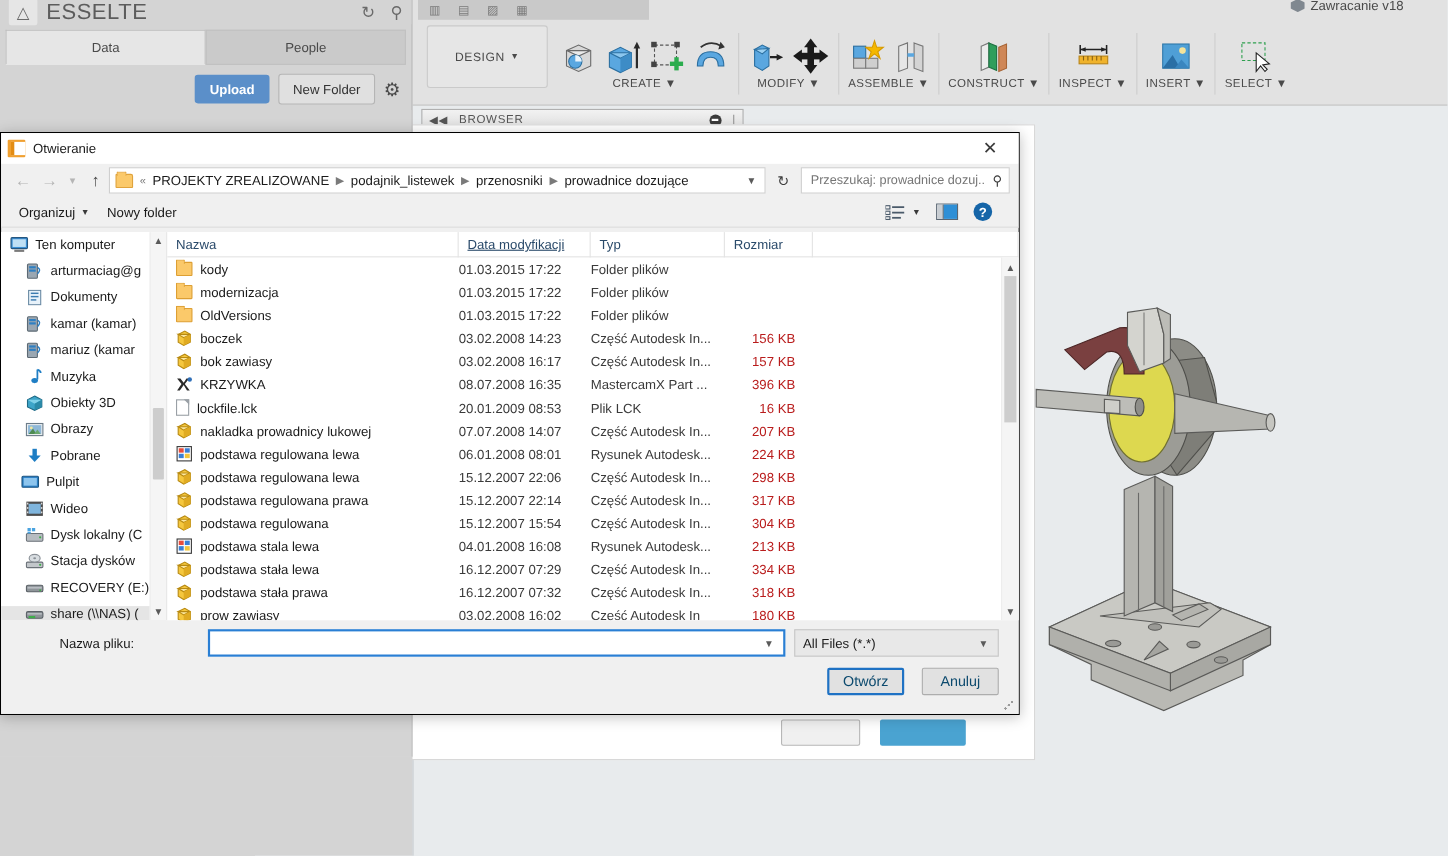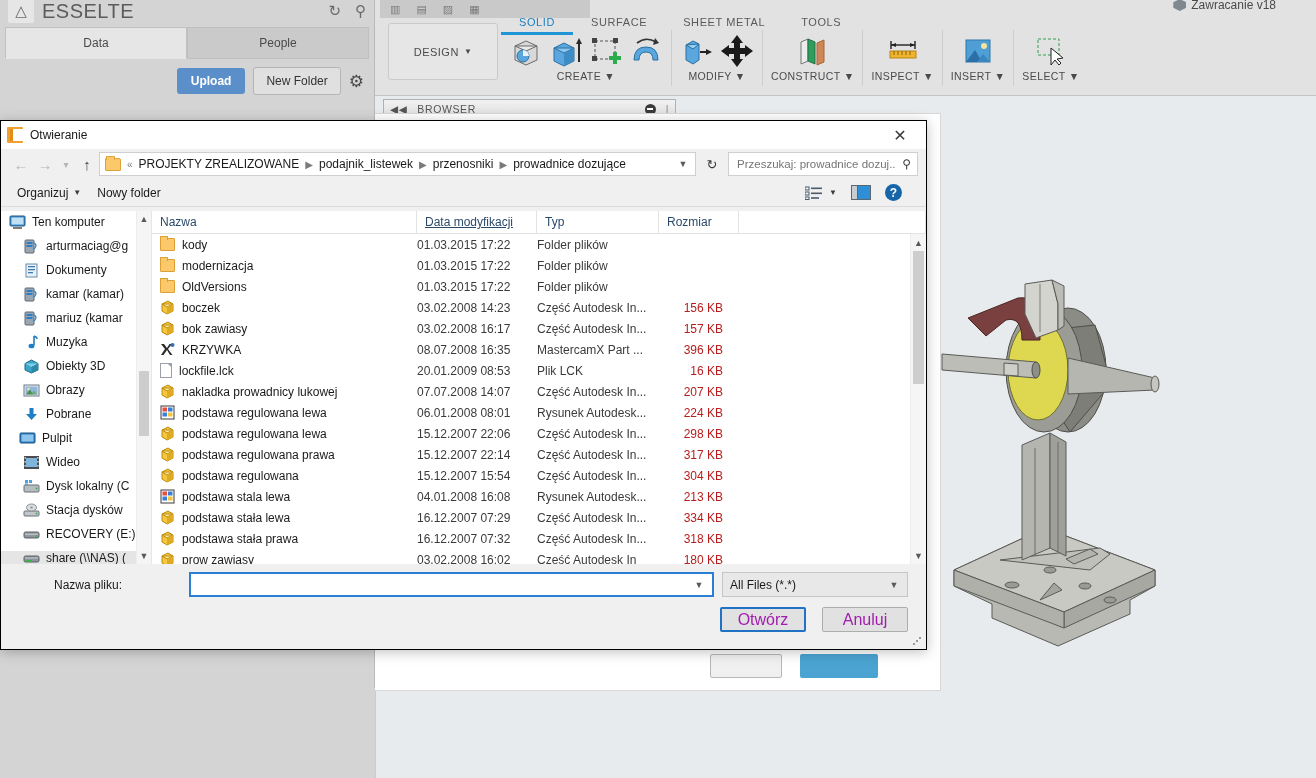"SOLID" div.ribbon-tabs { html: <div> <div>SOLID</div> <div>SURFACE</div> <div>SHEET METAL</div> <div>TOOLS</div> </div> -> none }
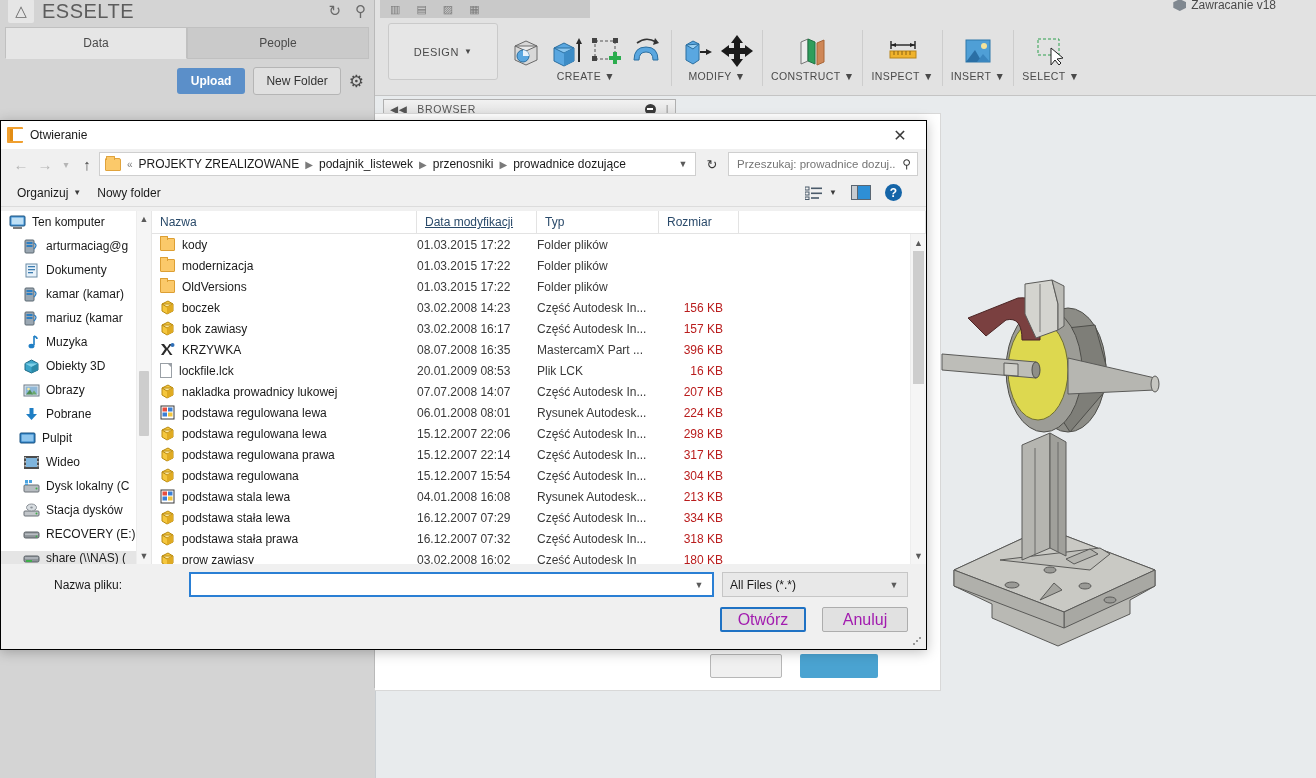"ASSEMBLE ▼" div.rgroup { html: none -> <div> <div> <span> <svg> <rect></rect> <rect></rect> <rect></rect> <polygon></polygon> </svg> </span> <span> <svg> <path></path> <path></path> <line></line> </svg> </span> </div> <div> <span>ASSEMBLE</span> ▼ </div> </div> }
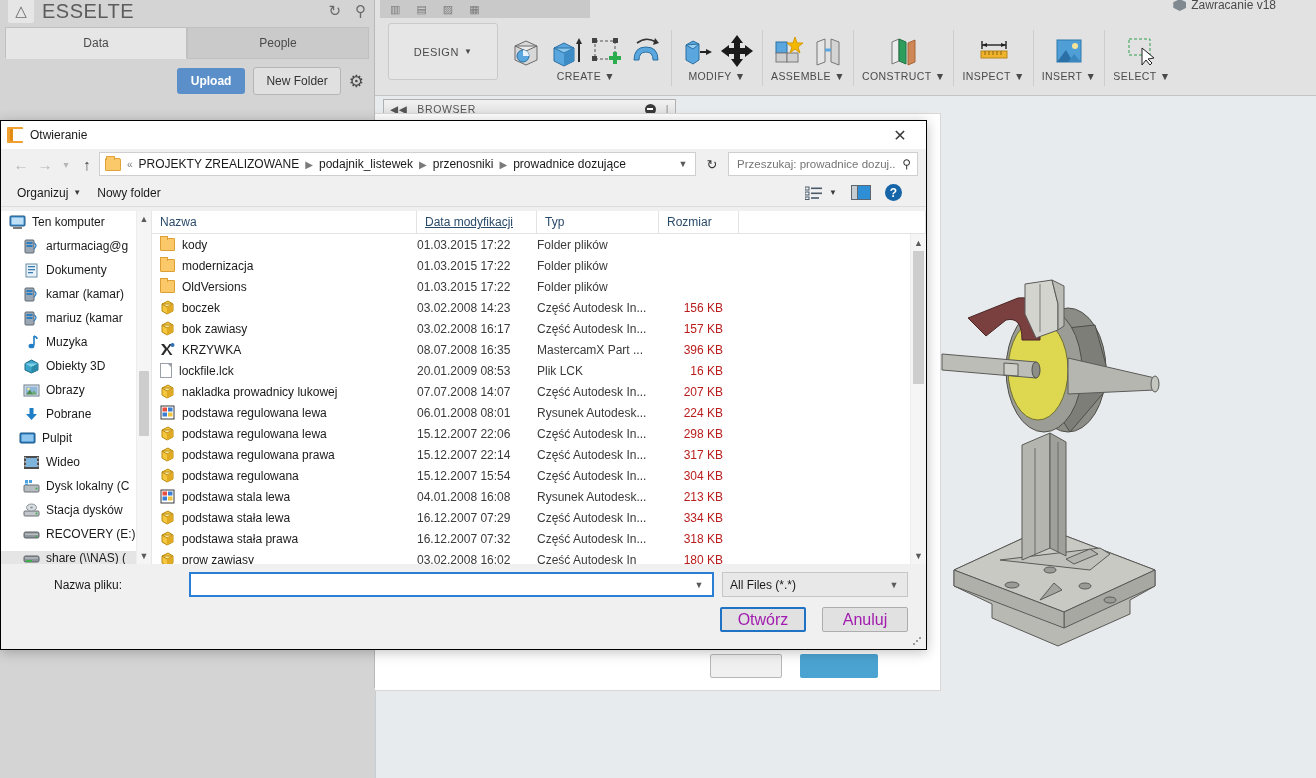"Otwórz" .dbtn { color: #a21caf -> #0c4a6e; font-size: 16px -> 13px; width: 86px -> 70px }
